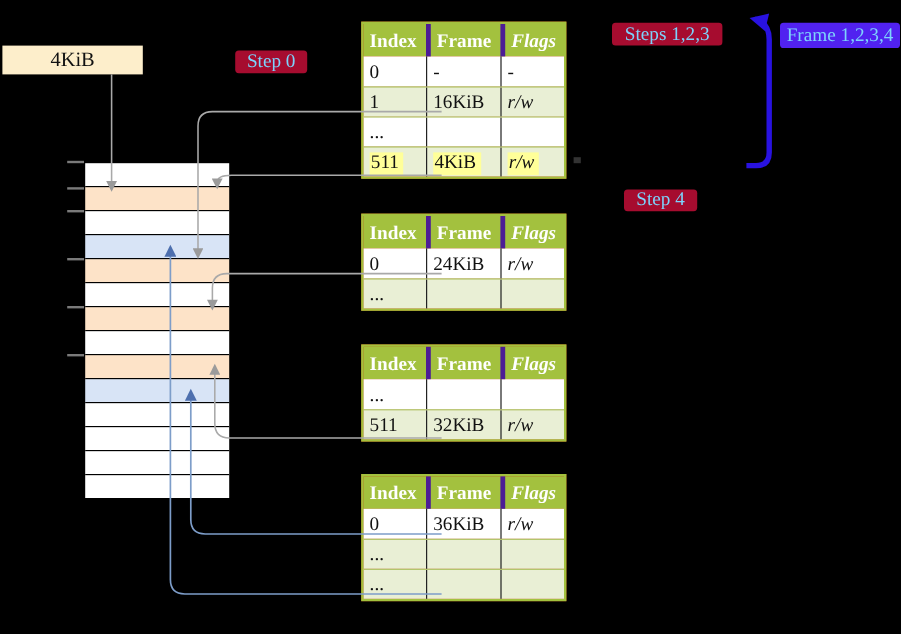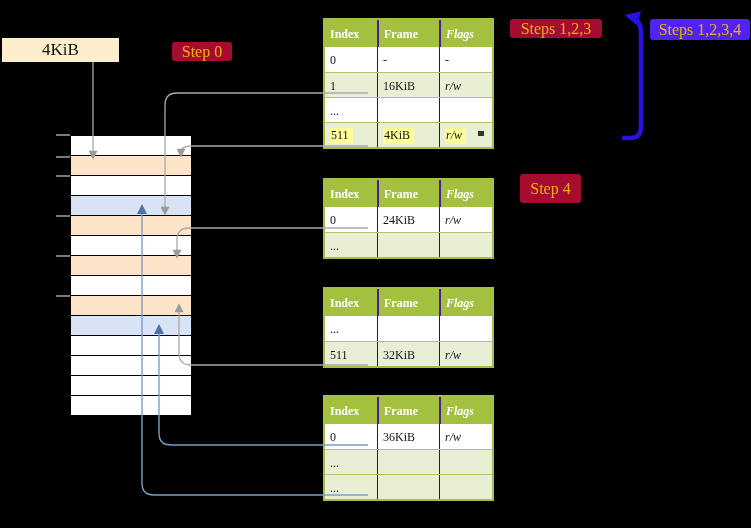"Index" .ptable { font-size: 12px -> 16px; left: 323px -> 301px }
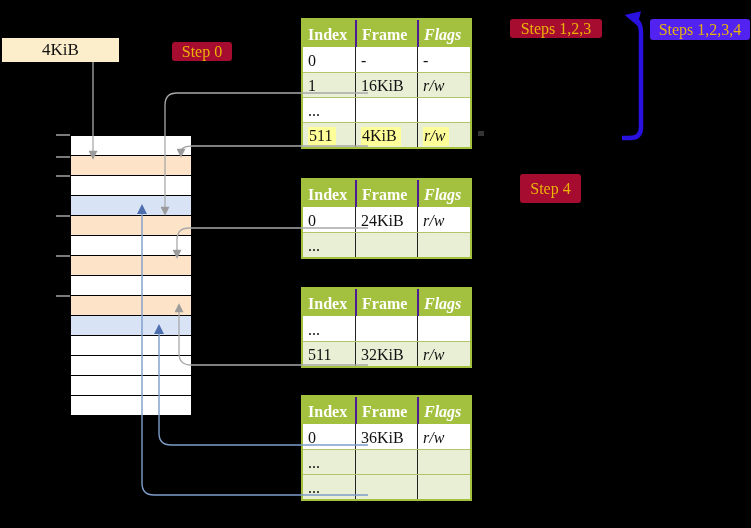"Frame" .thead .tcell + .tcell { border-left: 2px solid #4c1d95 -> 4px solid #4c1d95 }
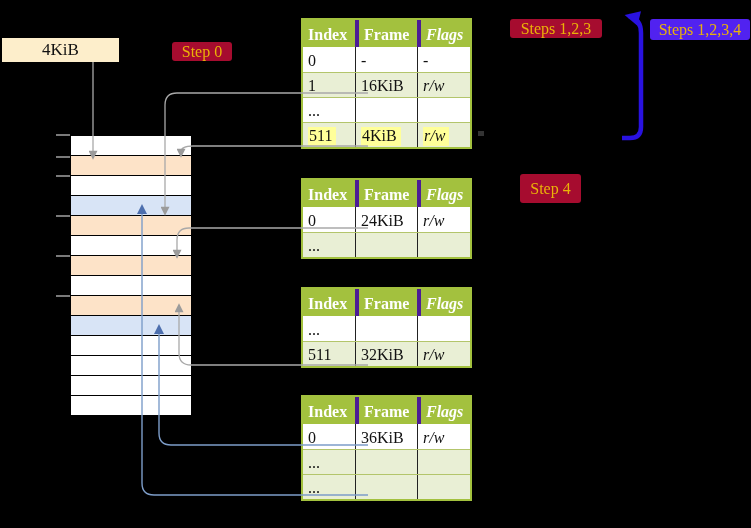"Steps 1,2,3" .badge { color: #eab308 -> #7dd3fc }
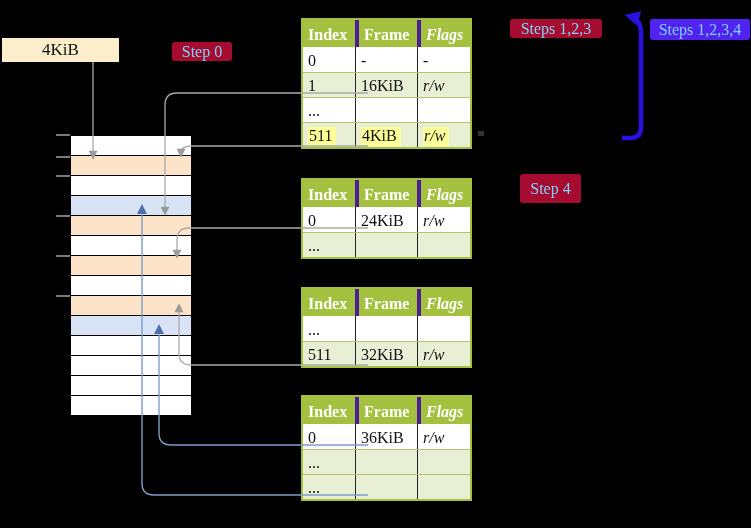"Steps 1,2,3,4" div.badge { text: Steps -> Frame }
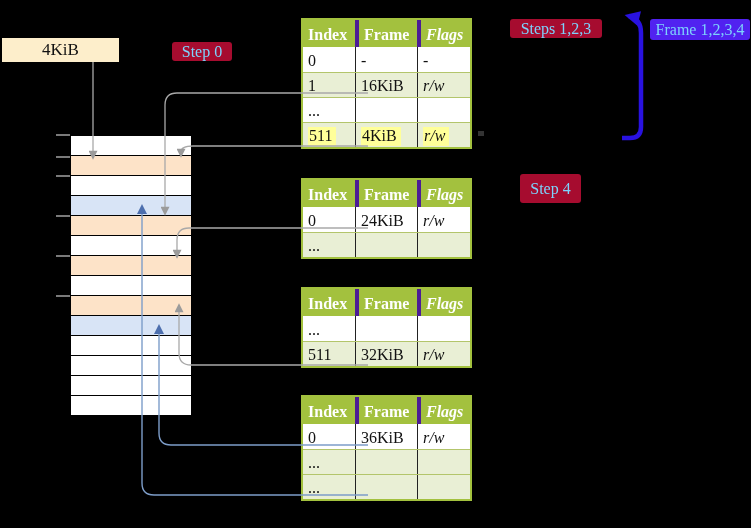"Step 0" #badge-step0 { left: 172px -> 196px }
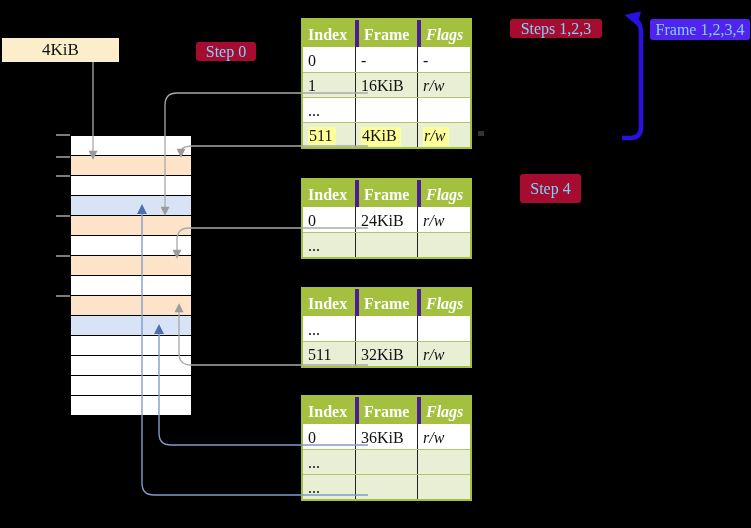"Step 4" #badge-step4 { height: 29px -> 18px; top: 174px -> 158px }
